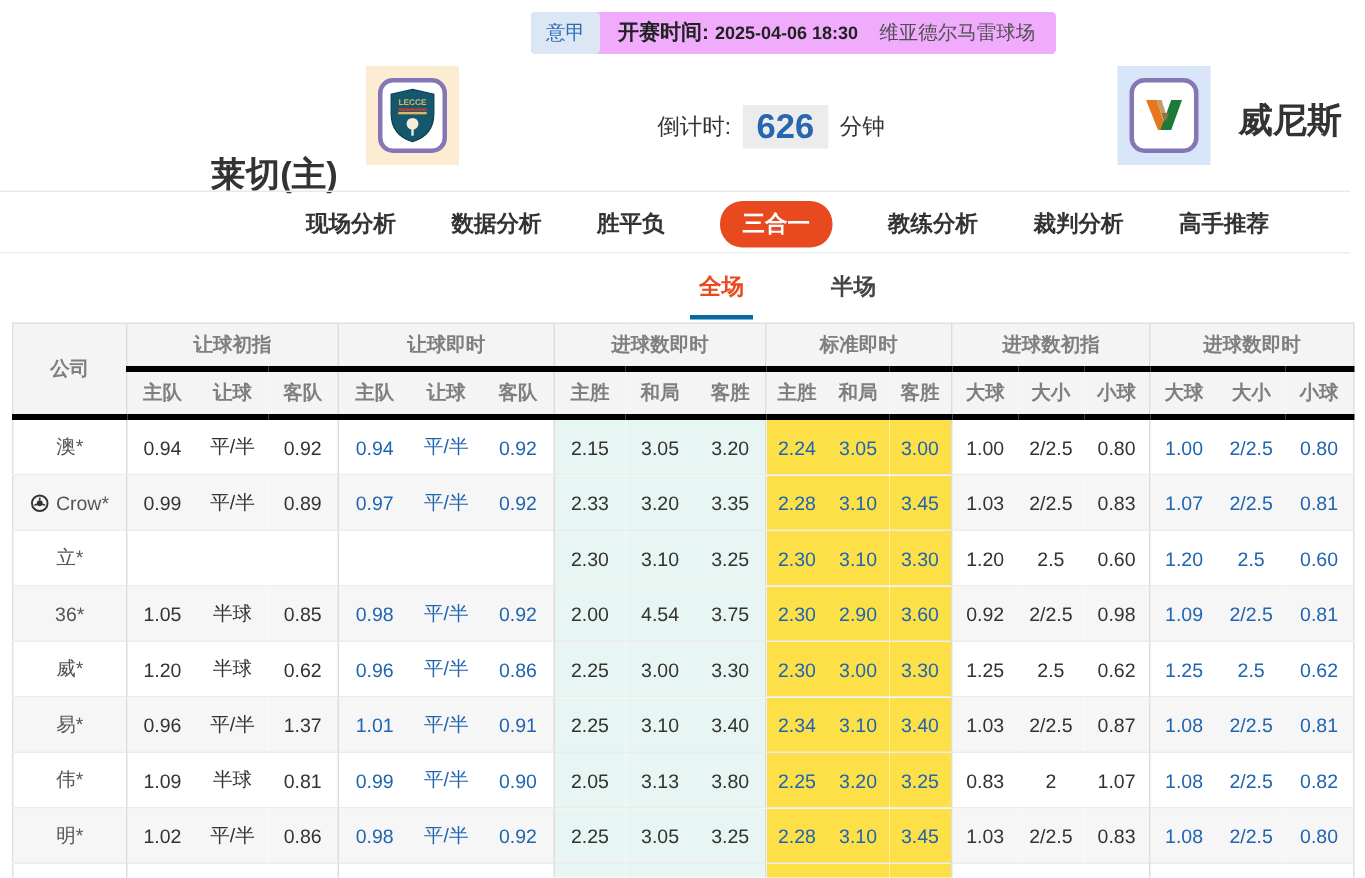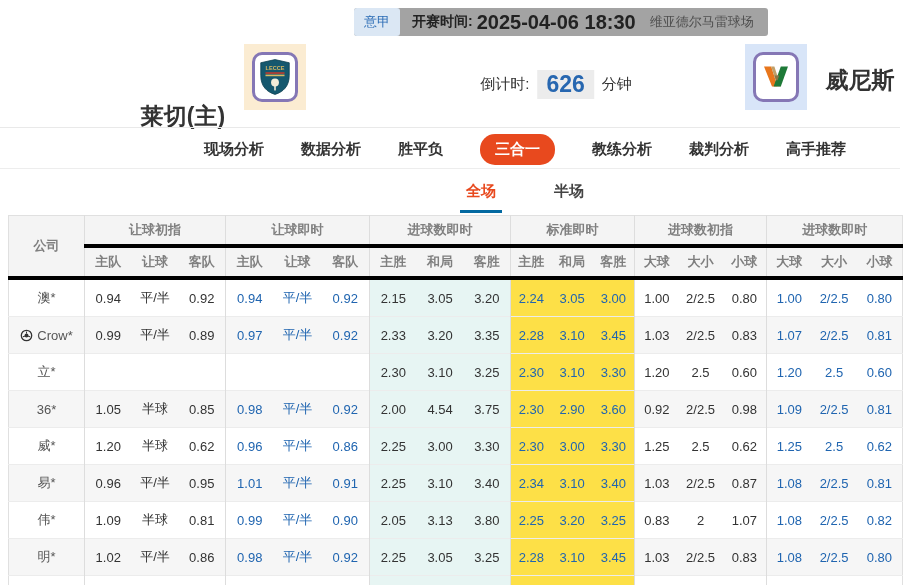"意甲" .topbar { background: #a3a3a3 -> #f0abfc }
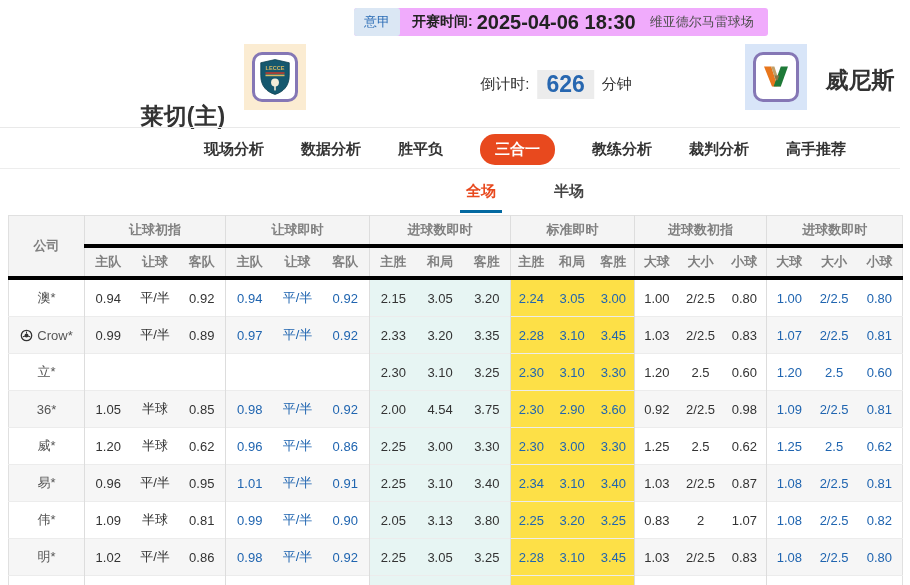"2025-04-06 18:30" .kick-time { font-size: 20px -> 12px }
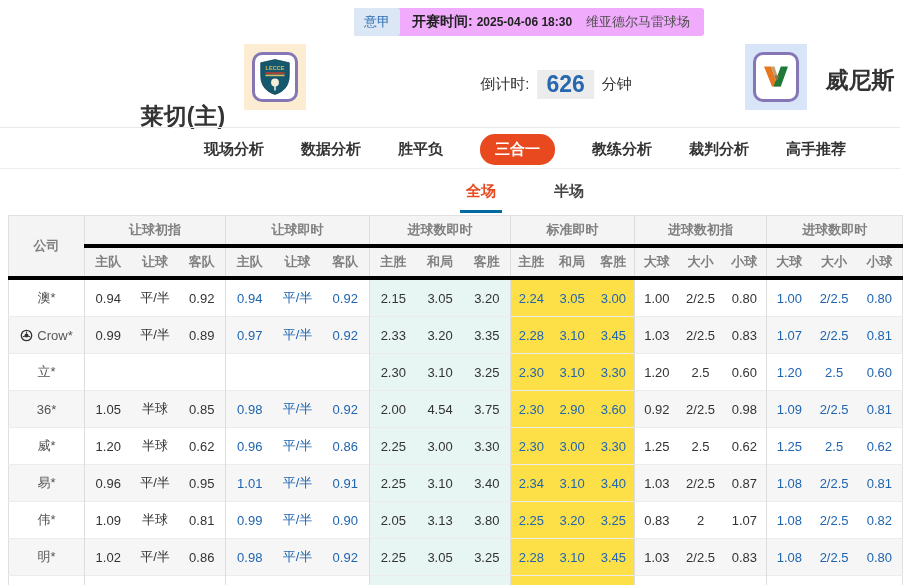"倒计时:" .countdown { left: 556px -> 514px }
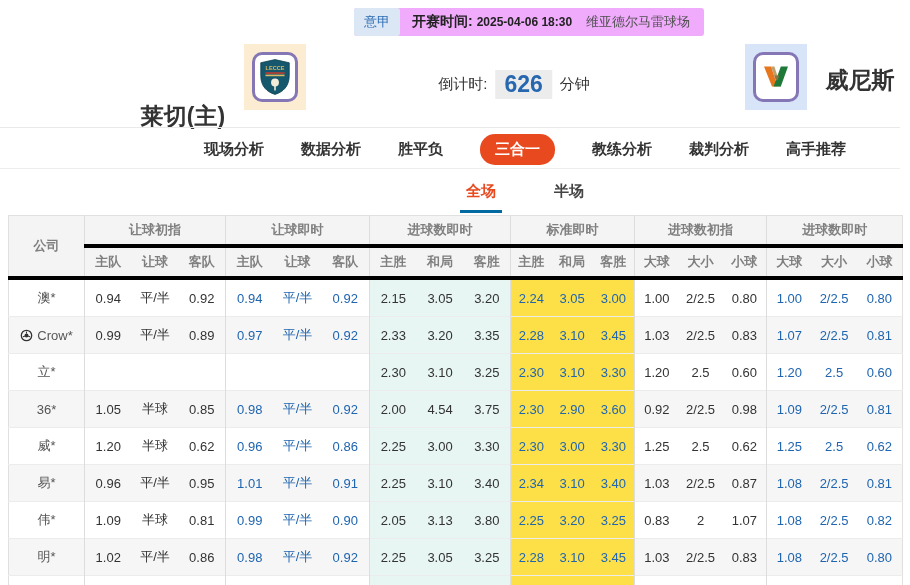"0.95" td { text: 0.95 -> 1.37 }
